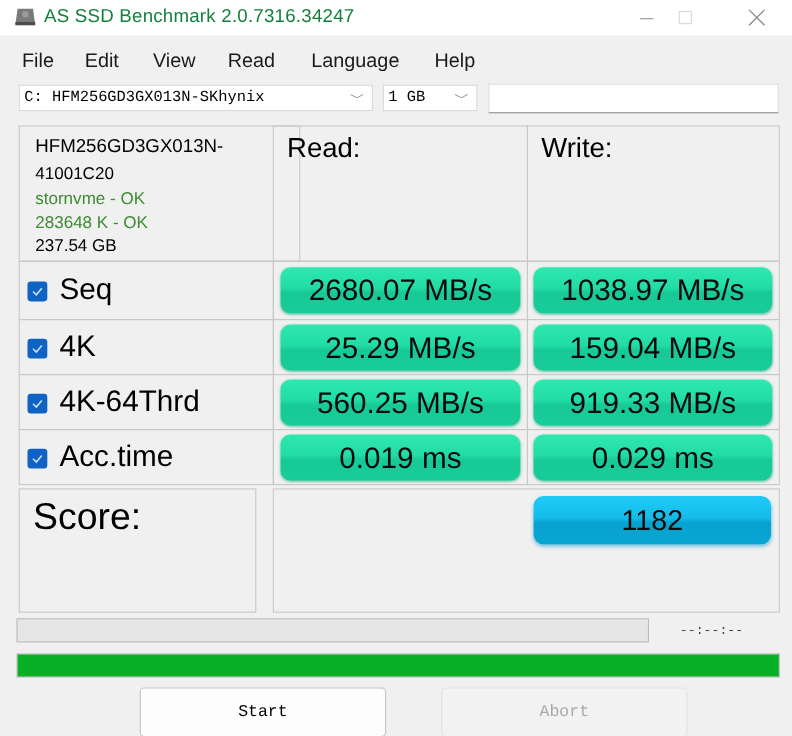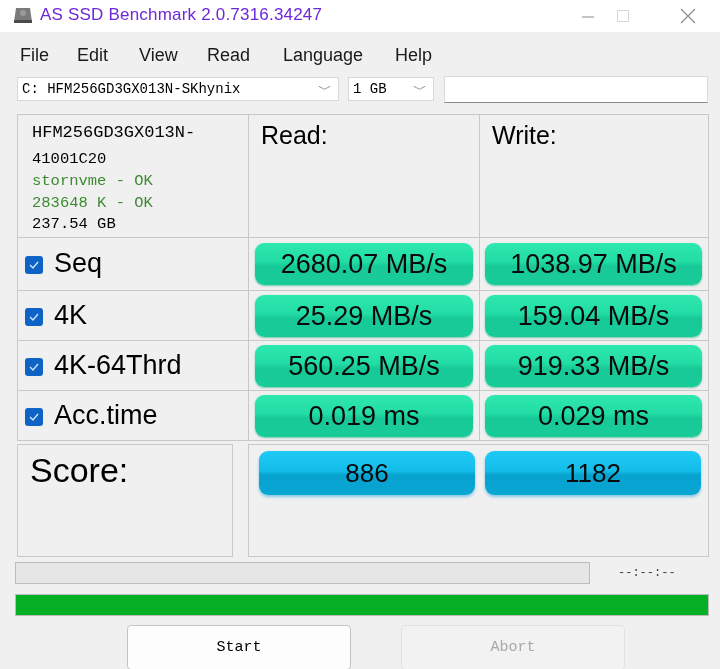"AS SSD Benchmark 2.0.7316.34247" .title { color: #6d28d9 -> #15803d }
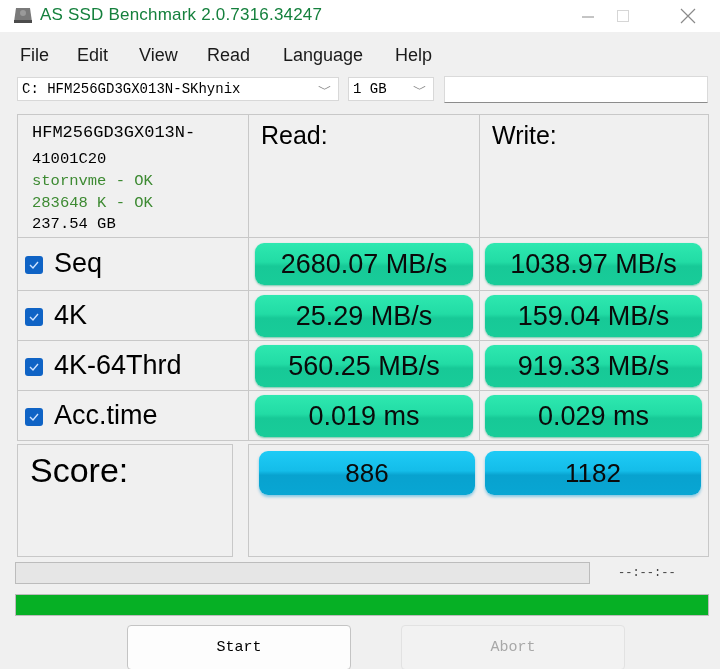"HFM256GD3GX013N-" div.cell { font-family: Liberation Mono, monospace -> none; width: 232px -> 256px }
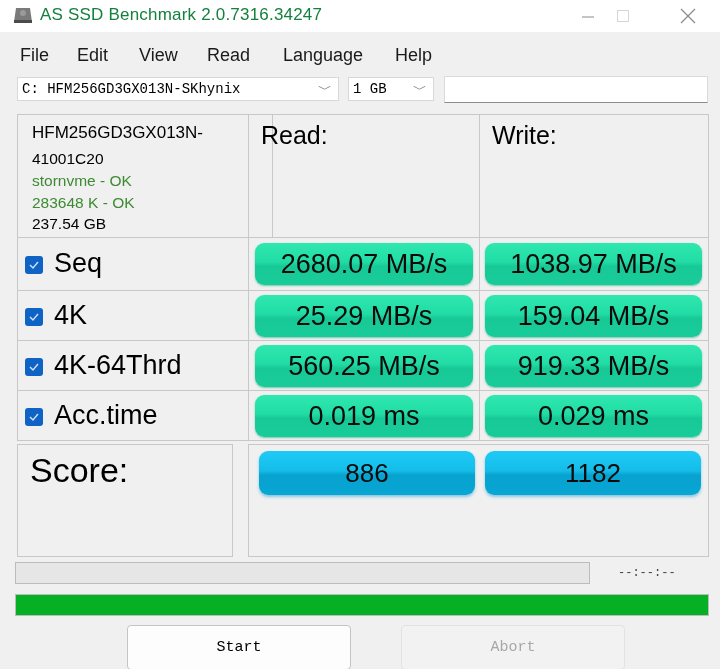"886" div.score-btn { html: <div>886</div> -> none }
